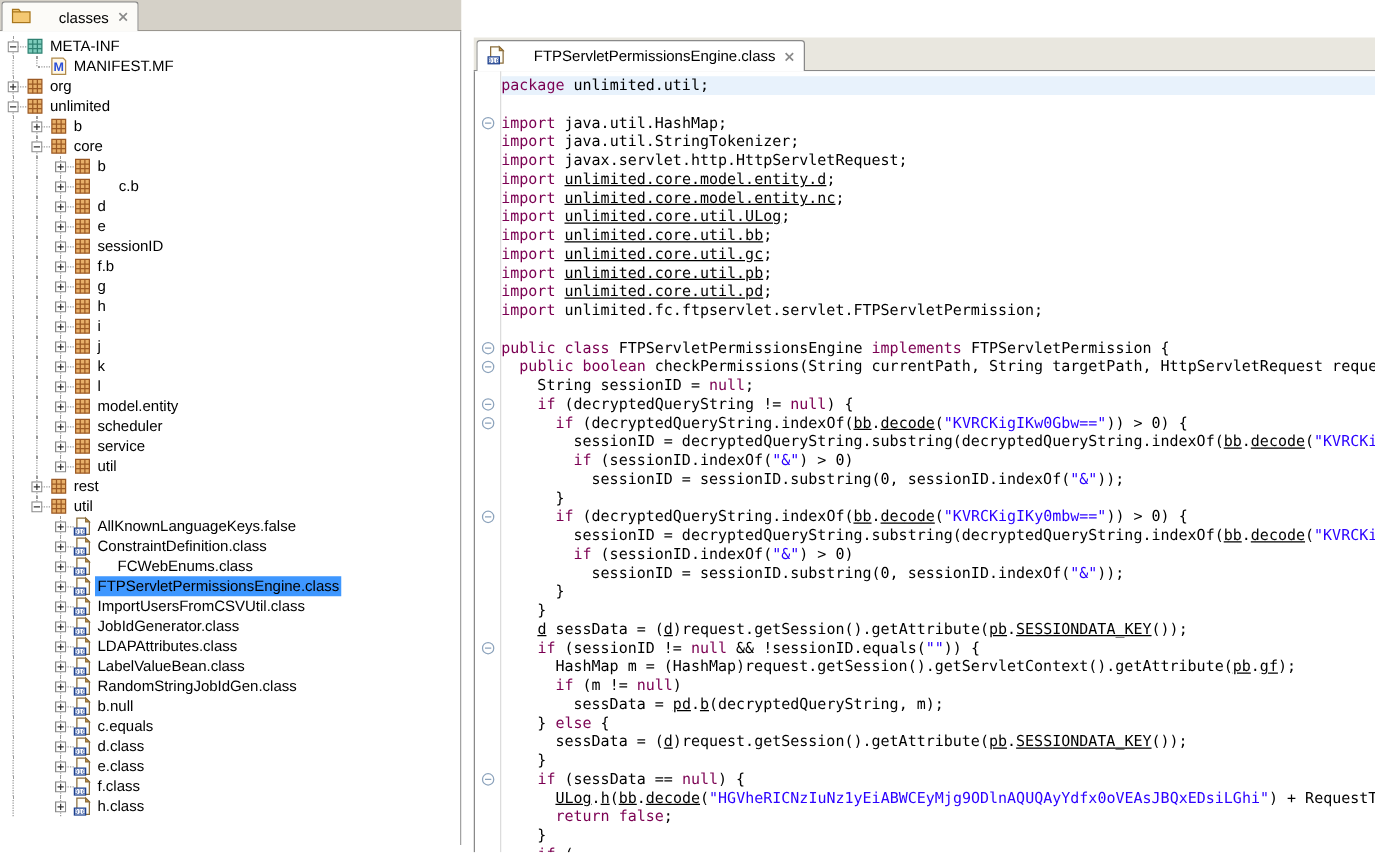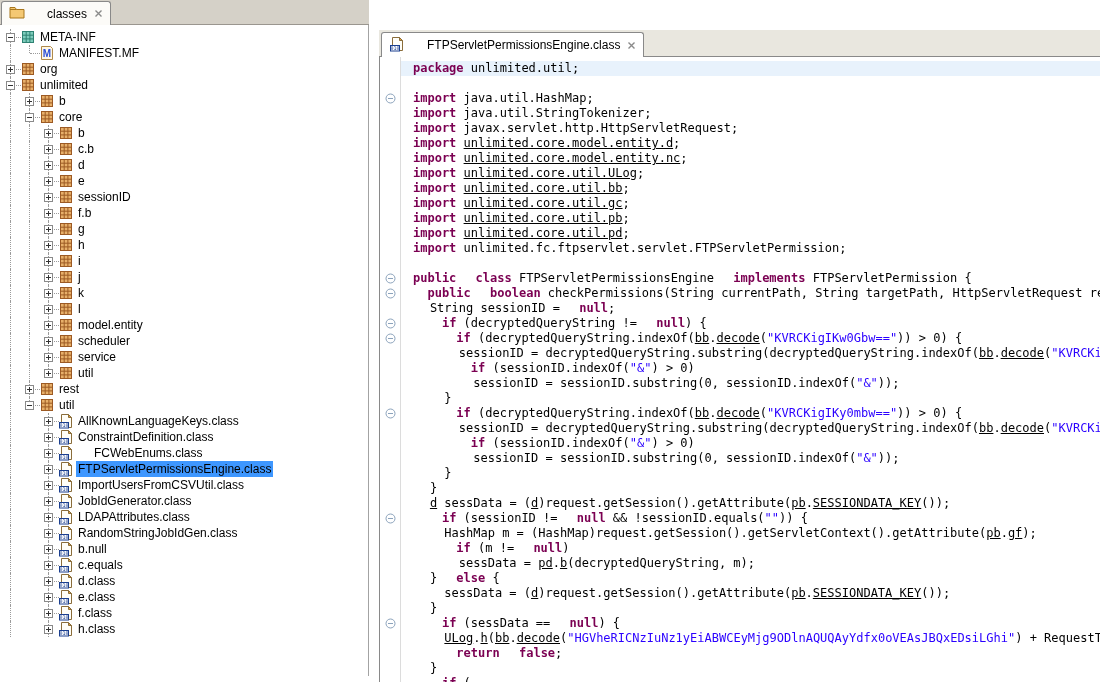"package" .ck { font-weight: bold -> normal; padding-left: 12px -> none }
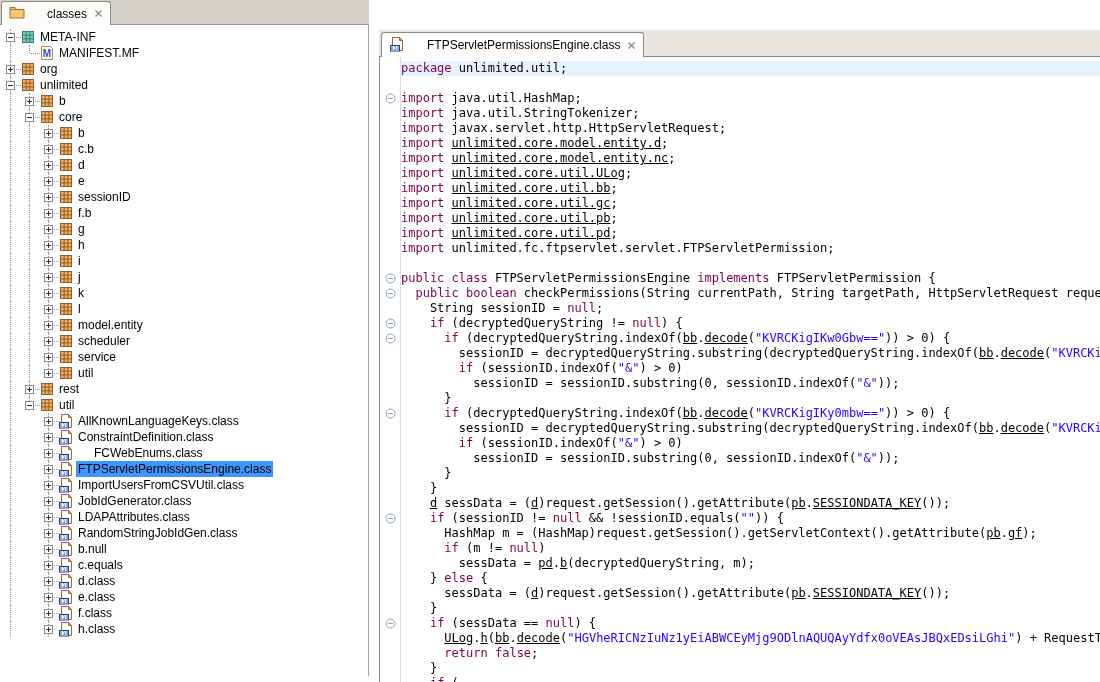"c.b" span.tlabel { left: 76px -> 93px }
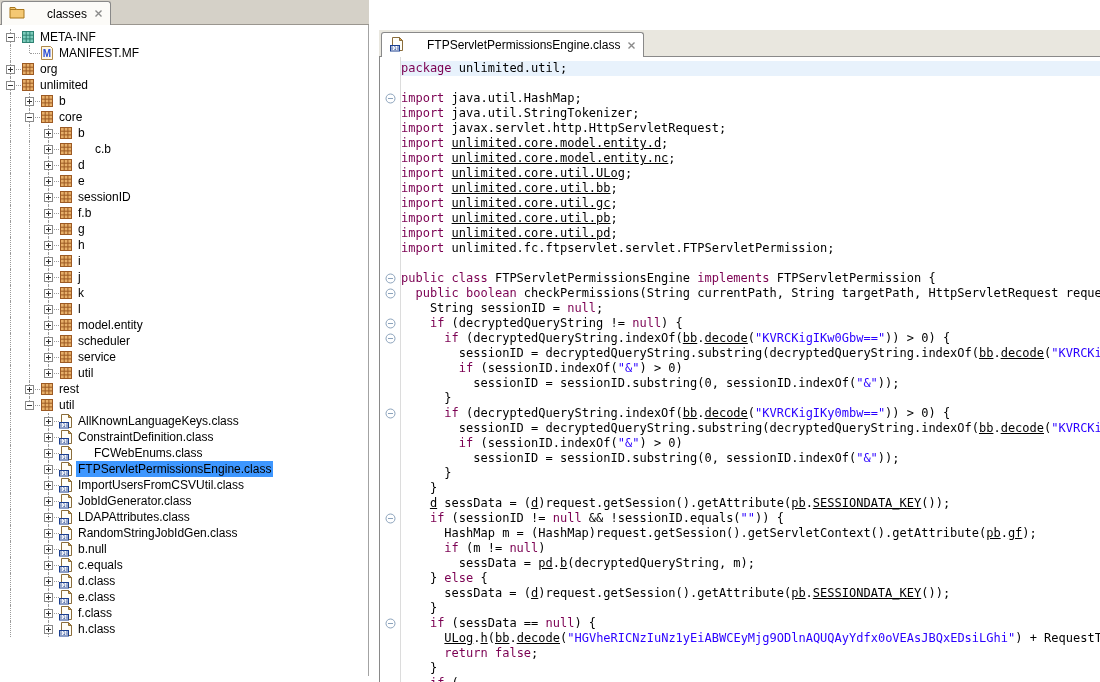"AllKnownLanguageKeys.class" span.tlabel { text: AllKnownLanguageKeys.class -> AllKnownLanguageKeys.false }
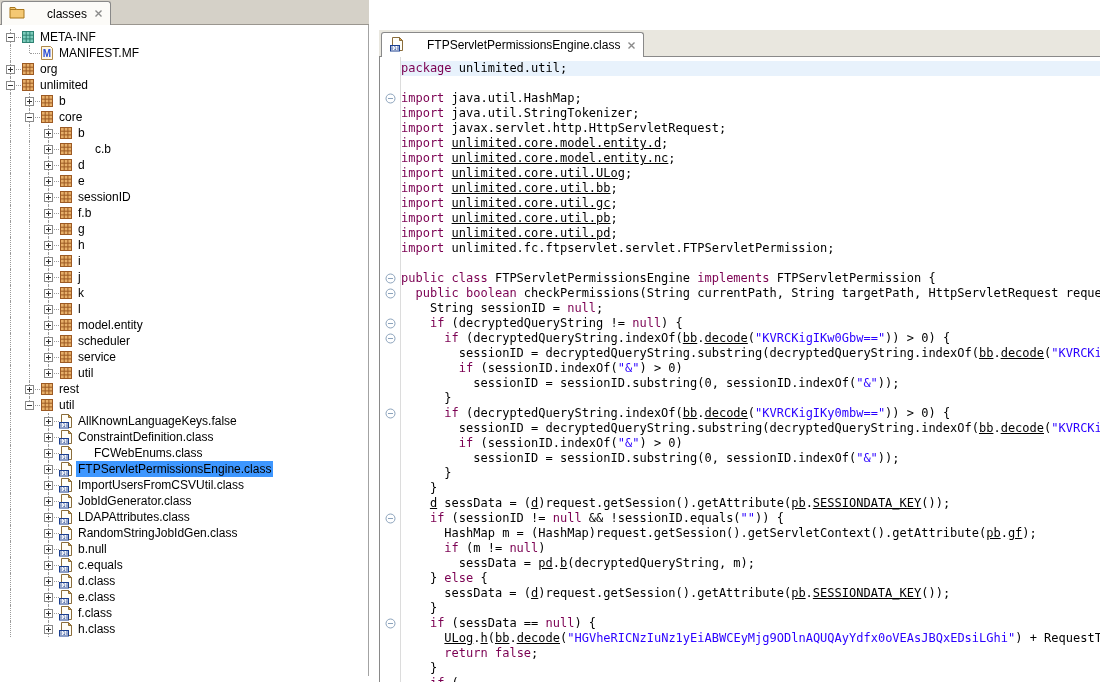"LabelValueBean.class" div.trow { html: none -> <div> <span></span> <span></span> <span></span> <span><svg> <rect></rect> <path></path> <path></path> </svg></span> <span><svg> <path></path> <path></path> <rect></rect> <text>010</text> </svg></span> <span>LabelValueBean.class</span> </div> }
